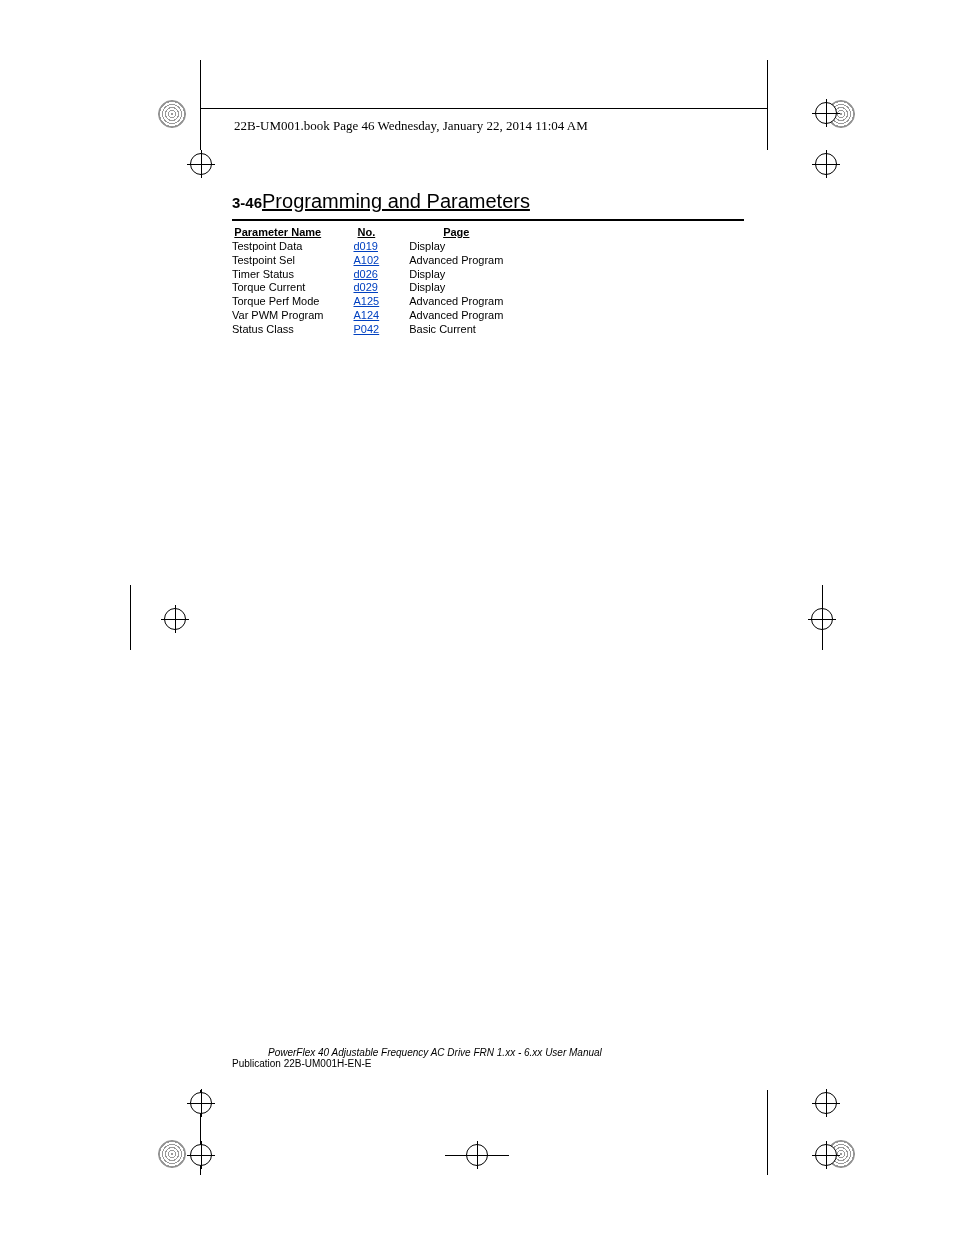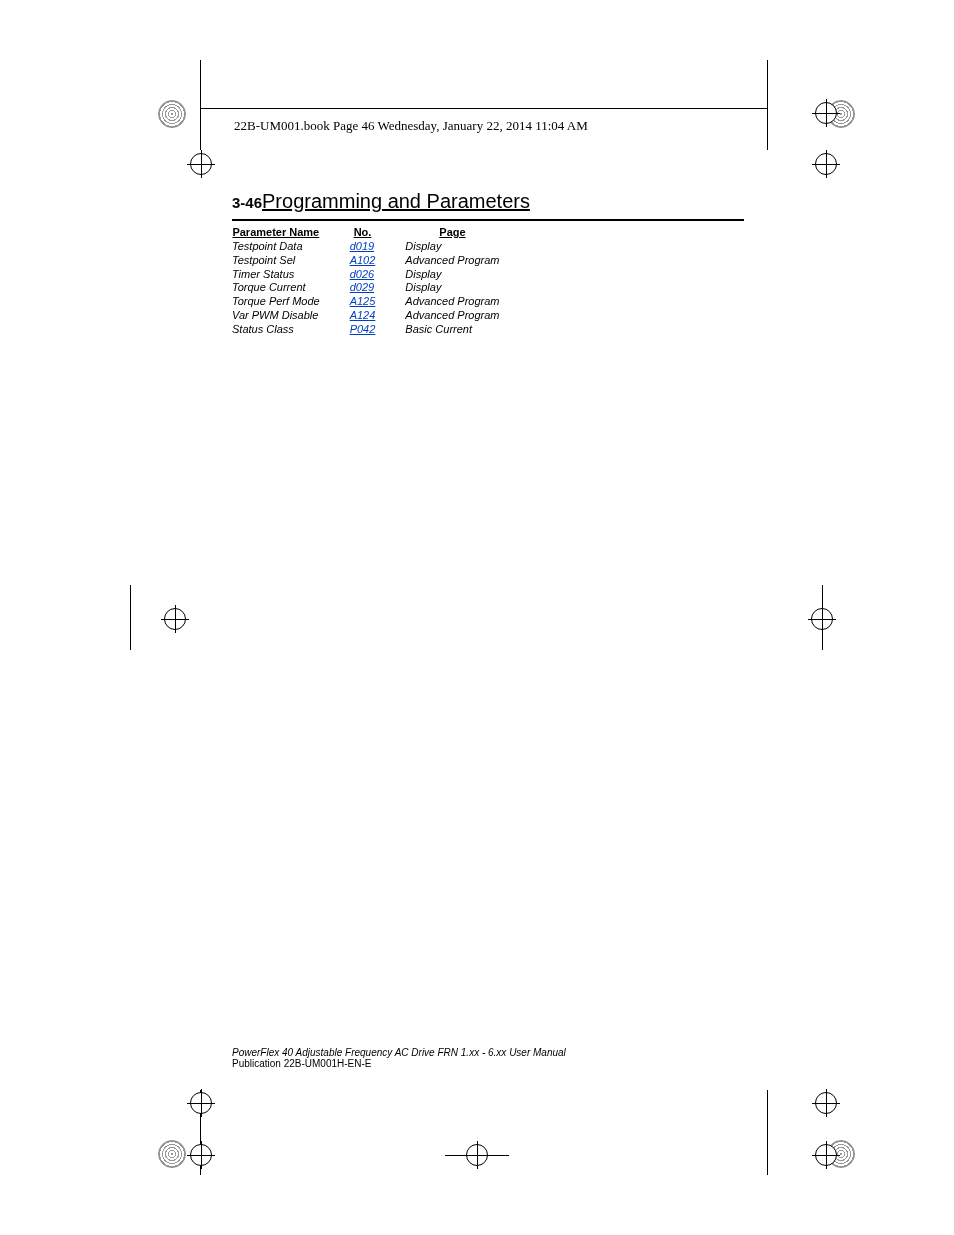"Testpoint Data" .param-table td { font-style: italic -> none }
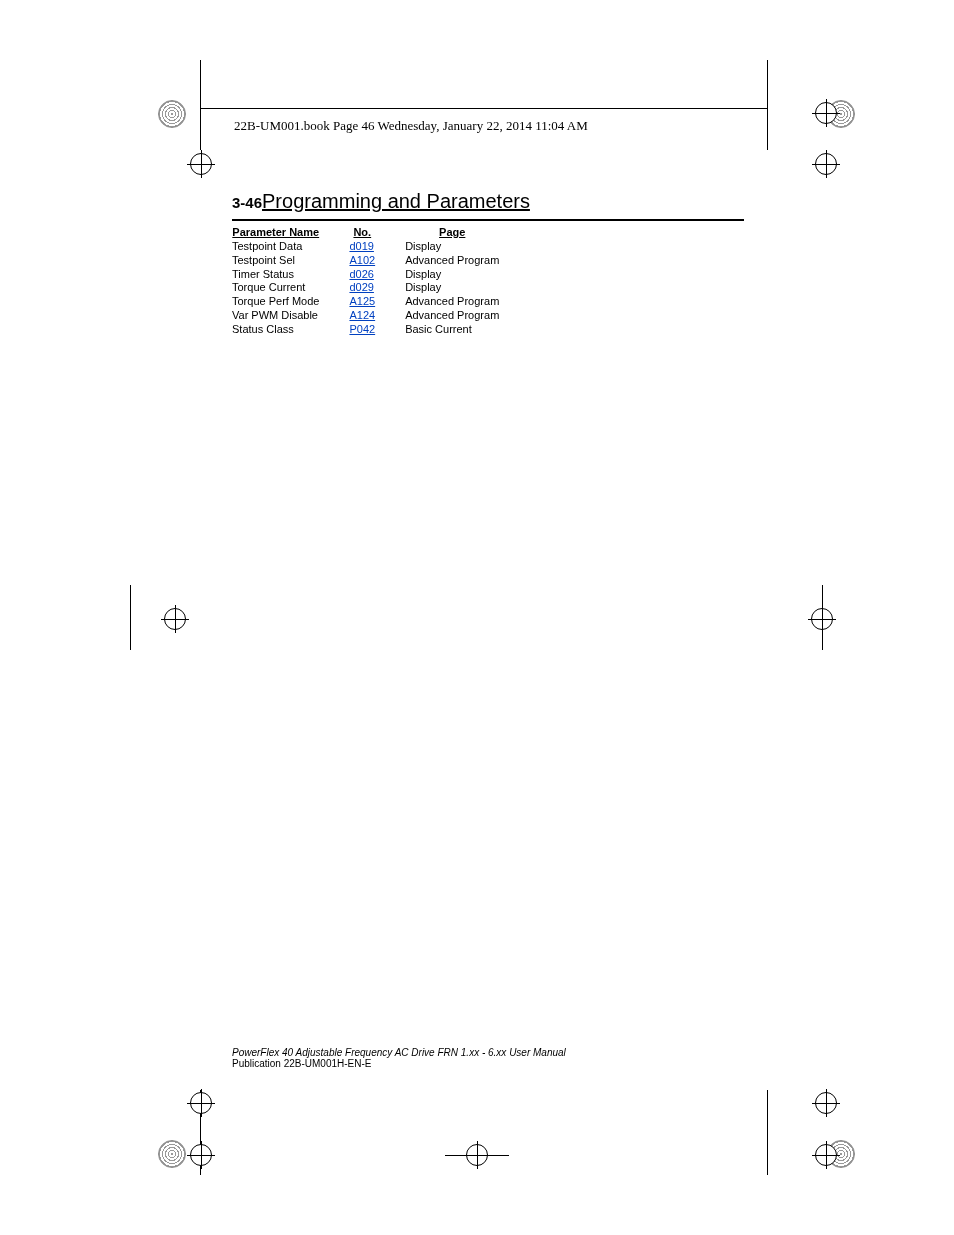"Var PWM Disable" td { text: Disable -> Program }
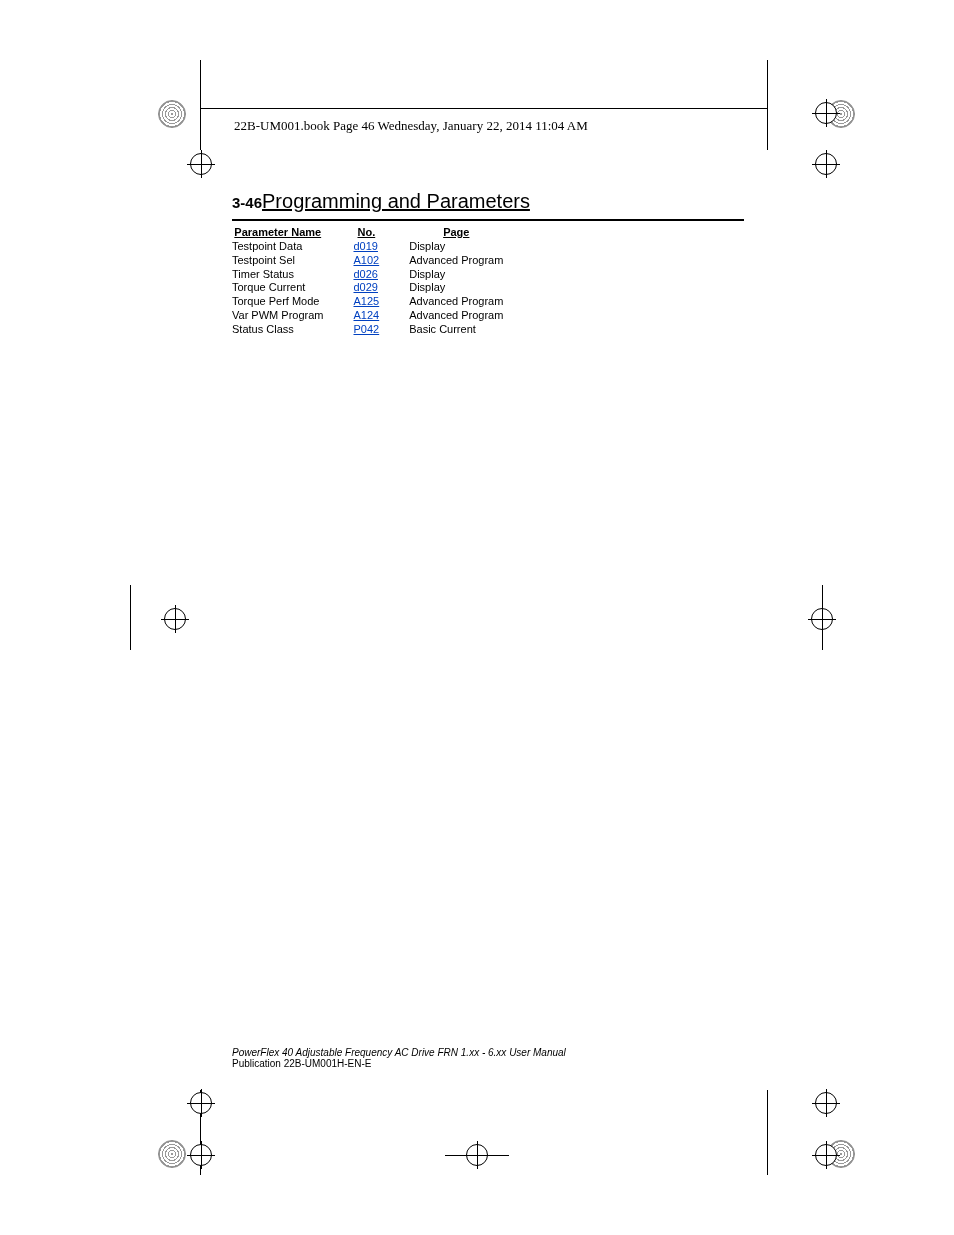"PowerFlex 40 Adjustable Frequency AC" .page-footer .man-title { margin-left: none -> 36px }
